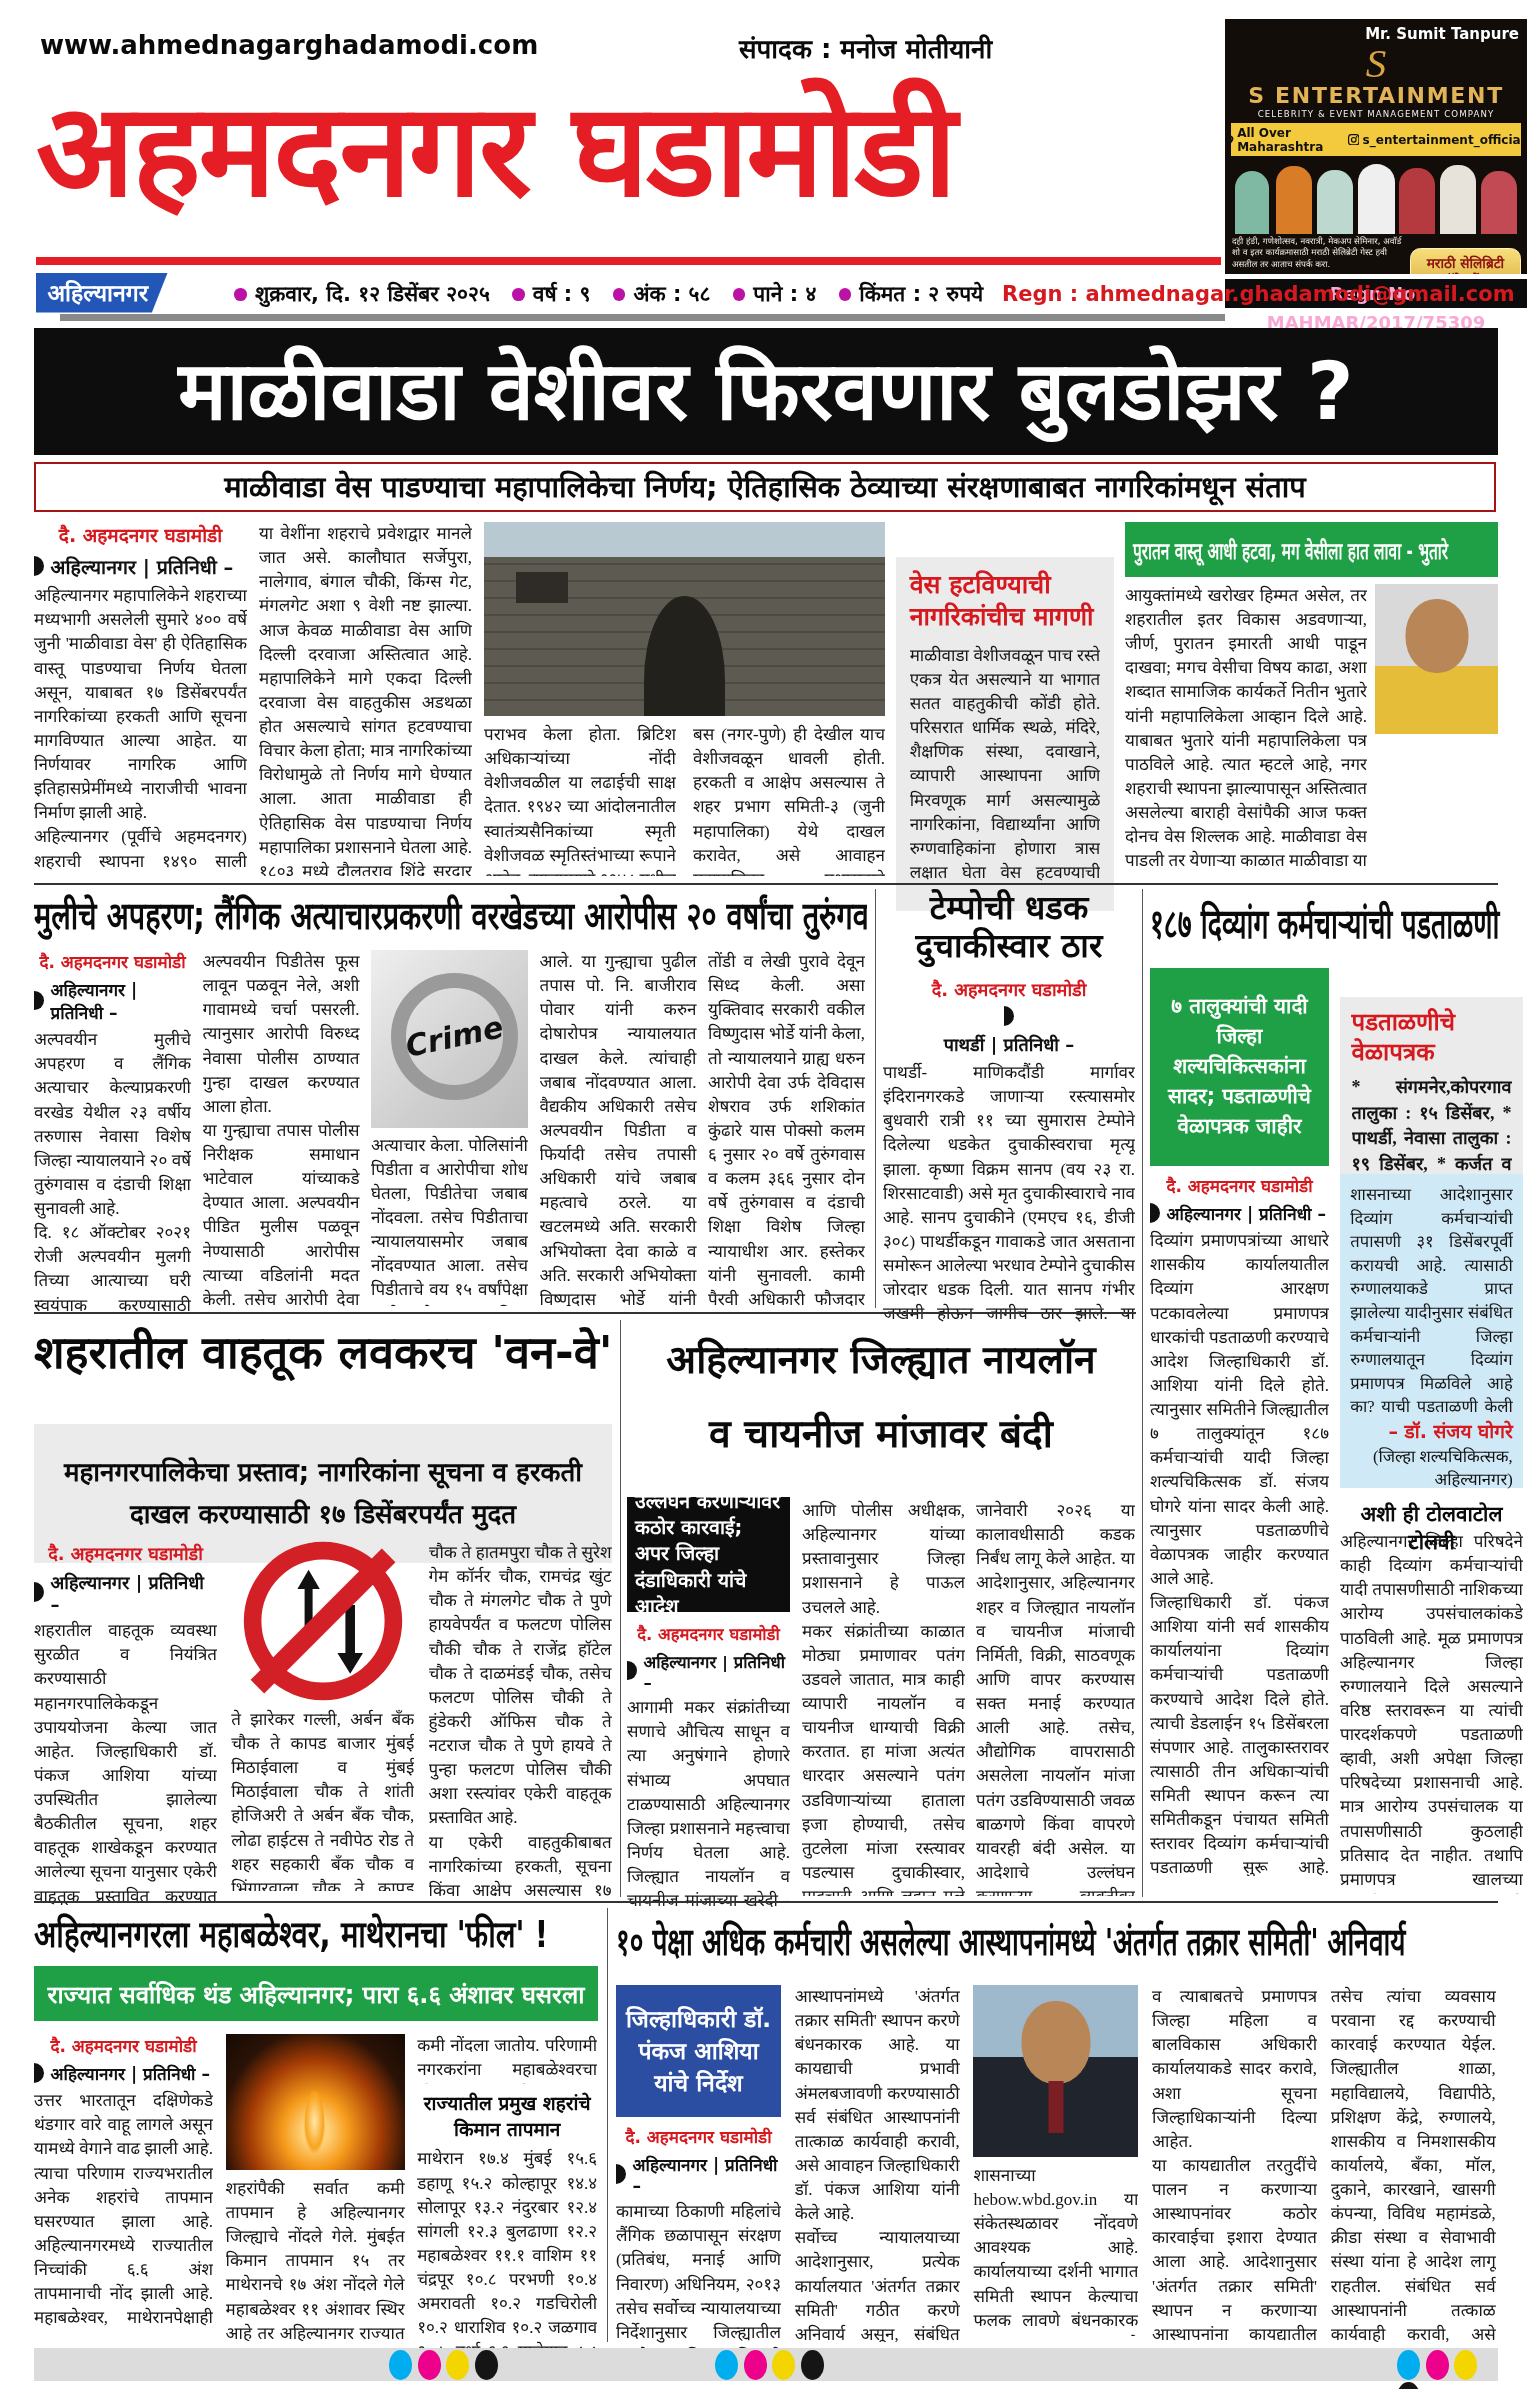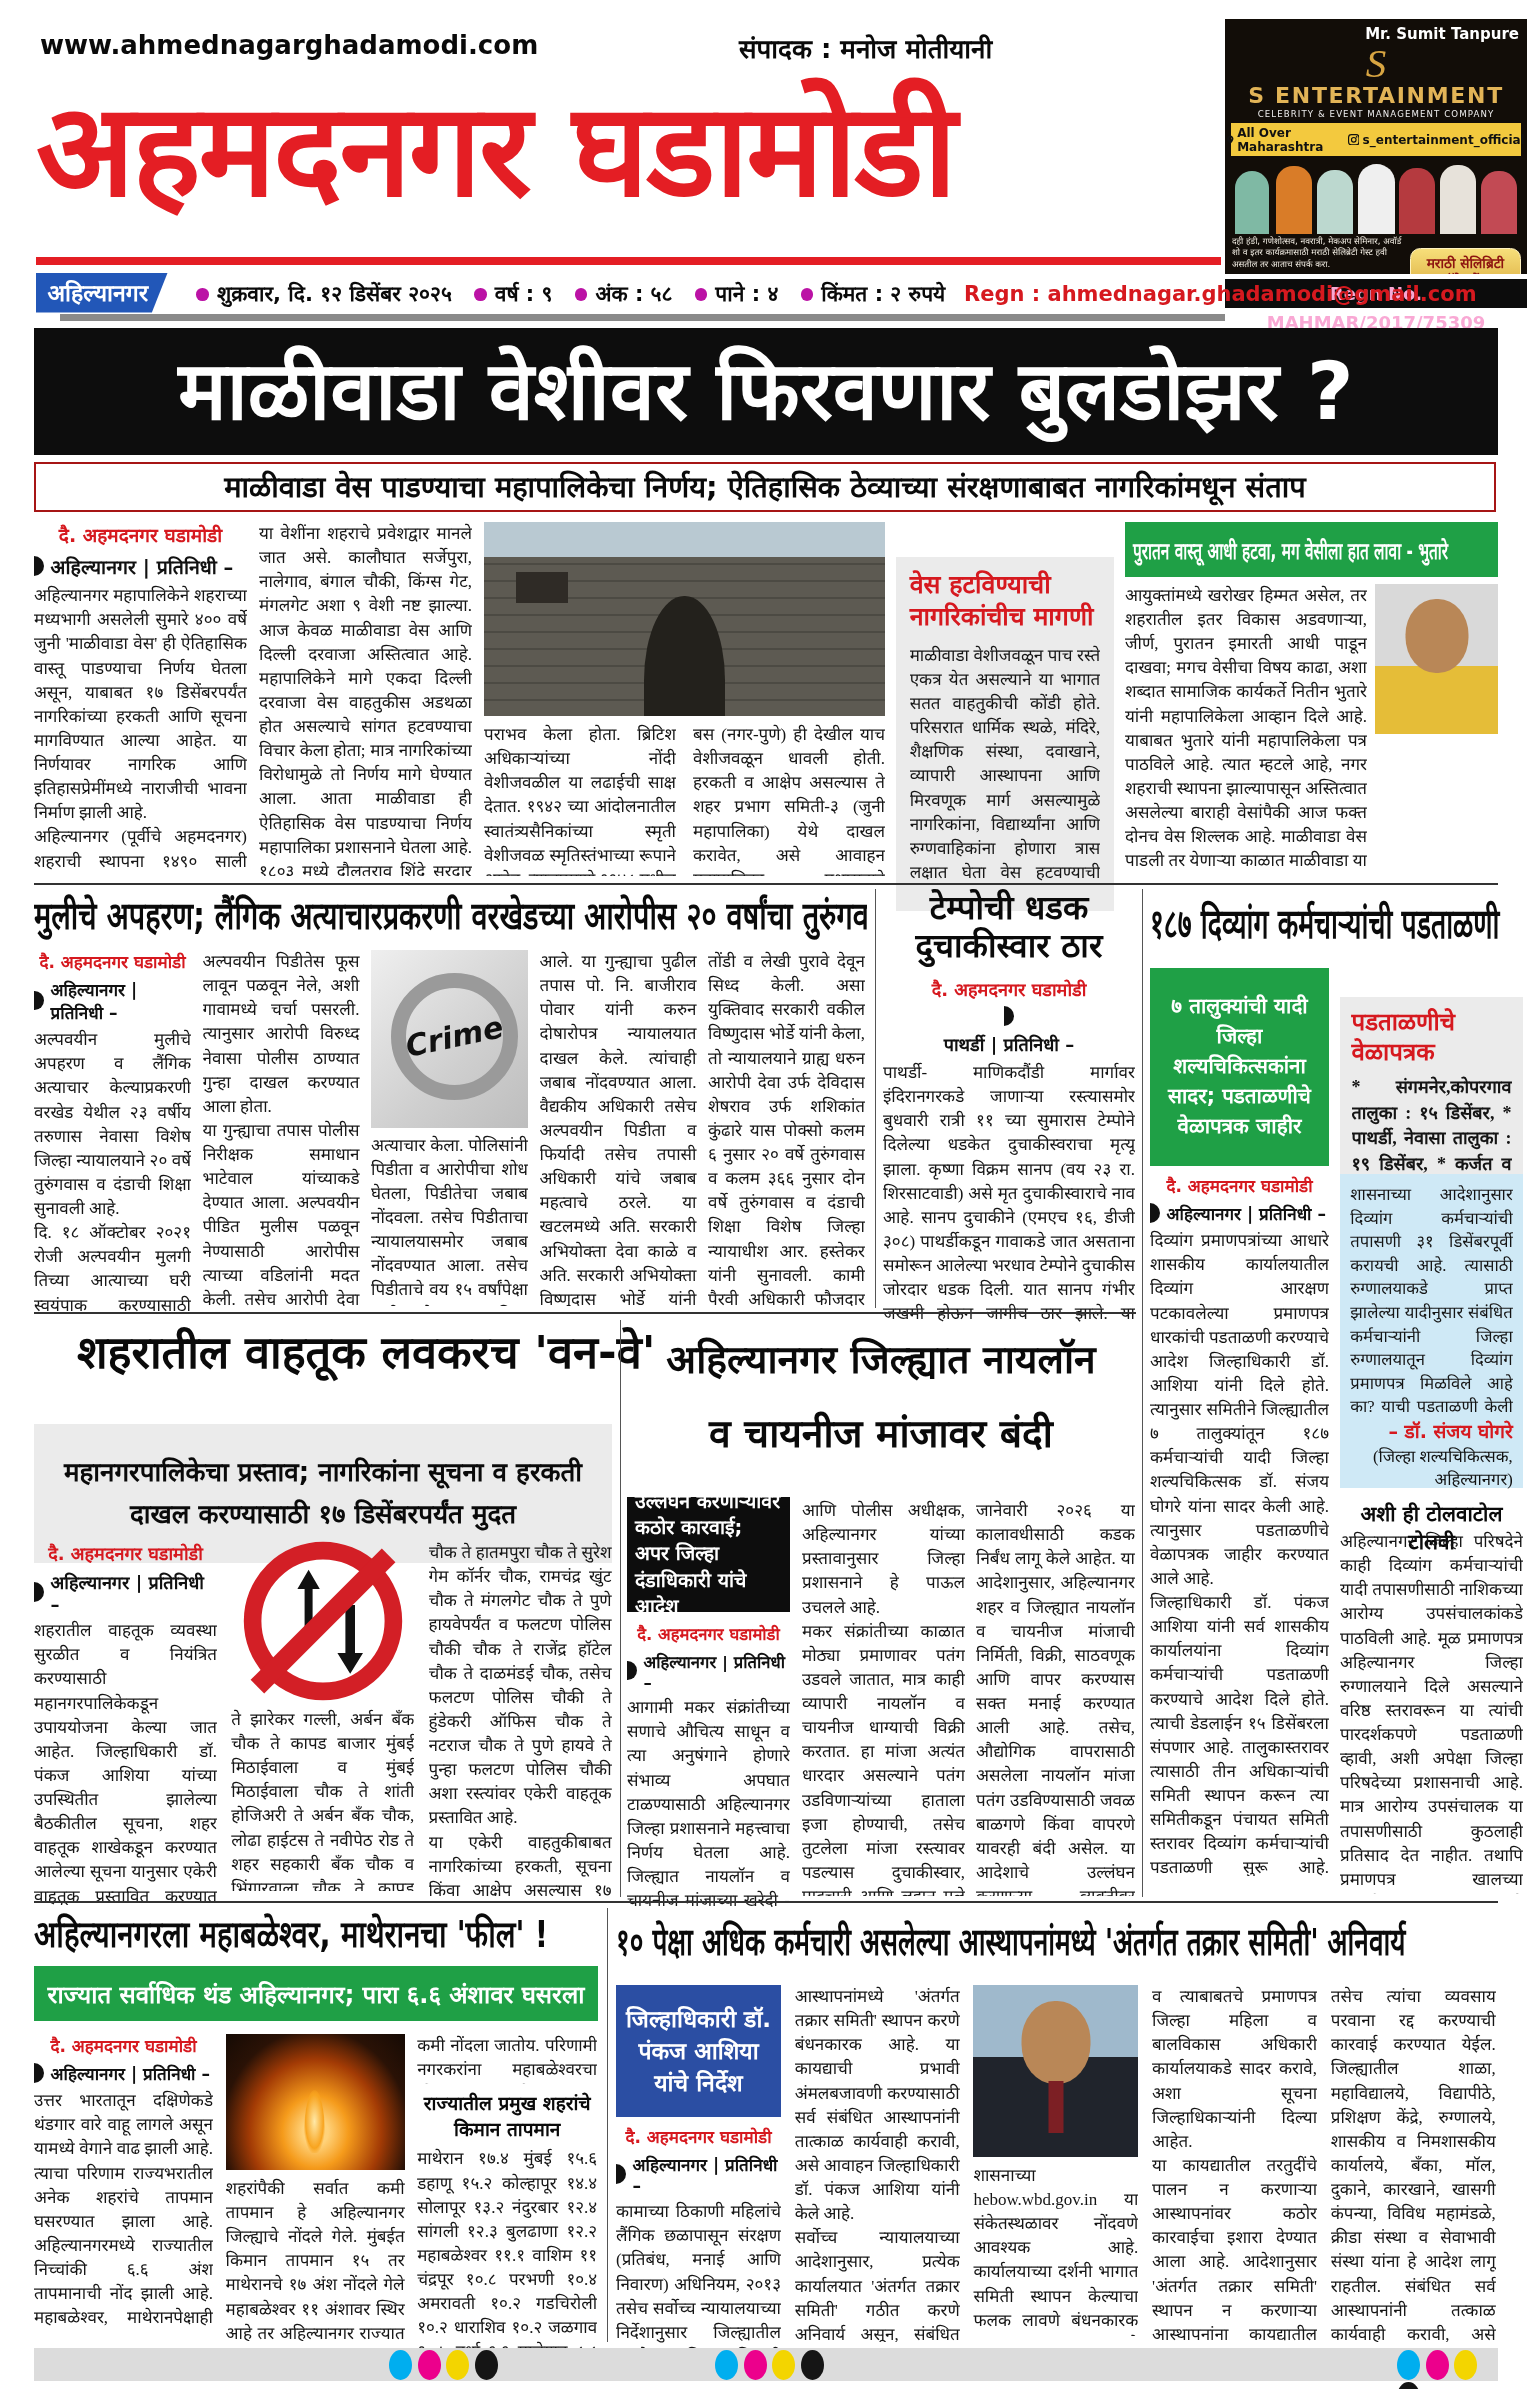"अहिल्यानगर" div.abs { gap: none -> 38px }
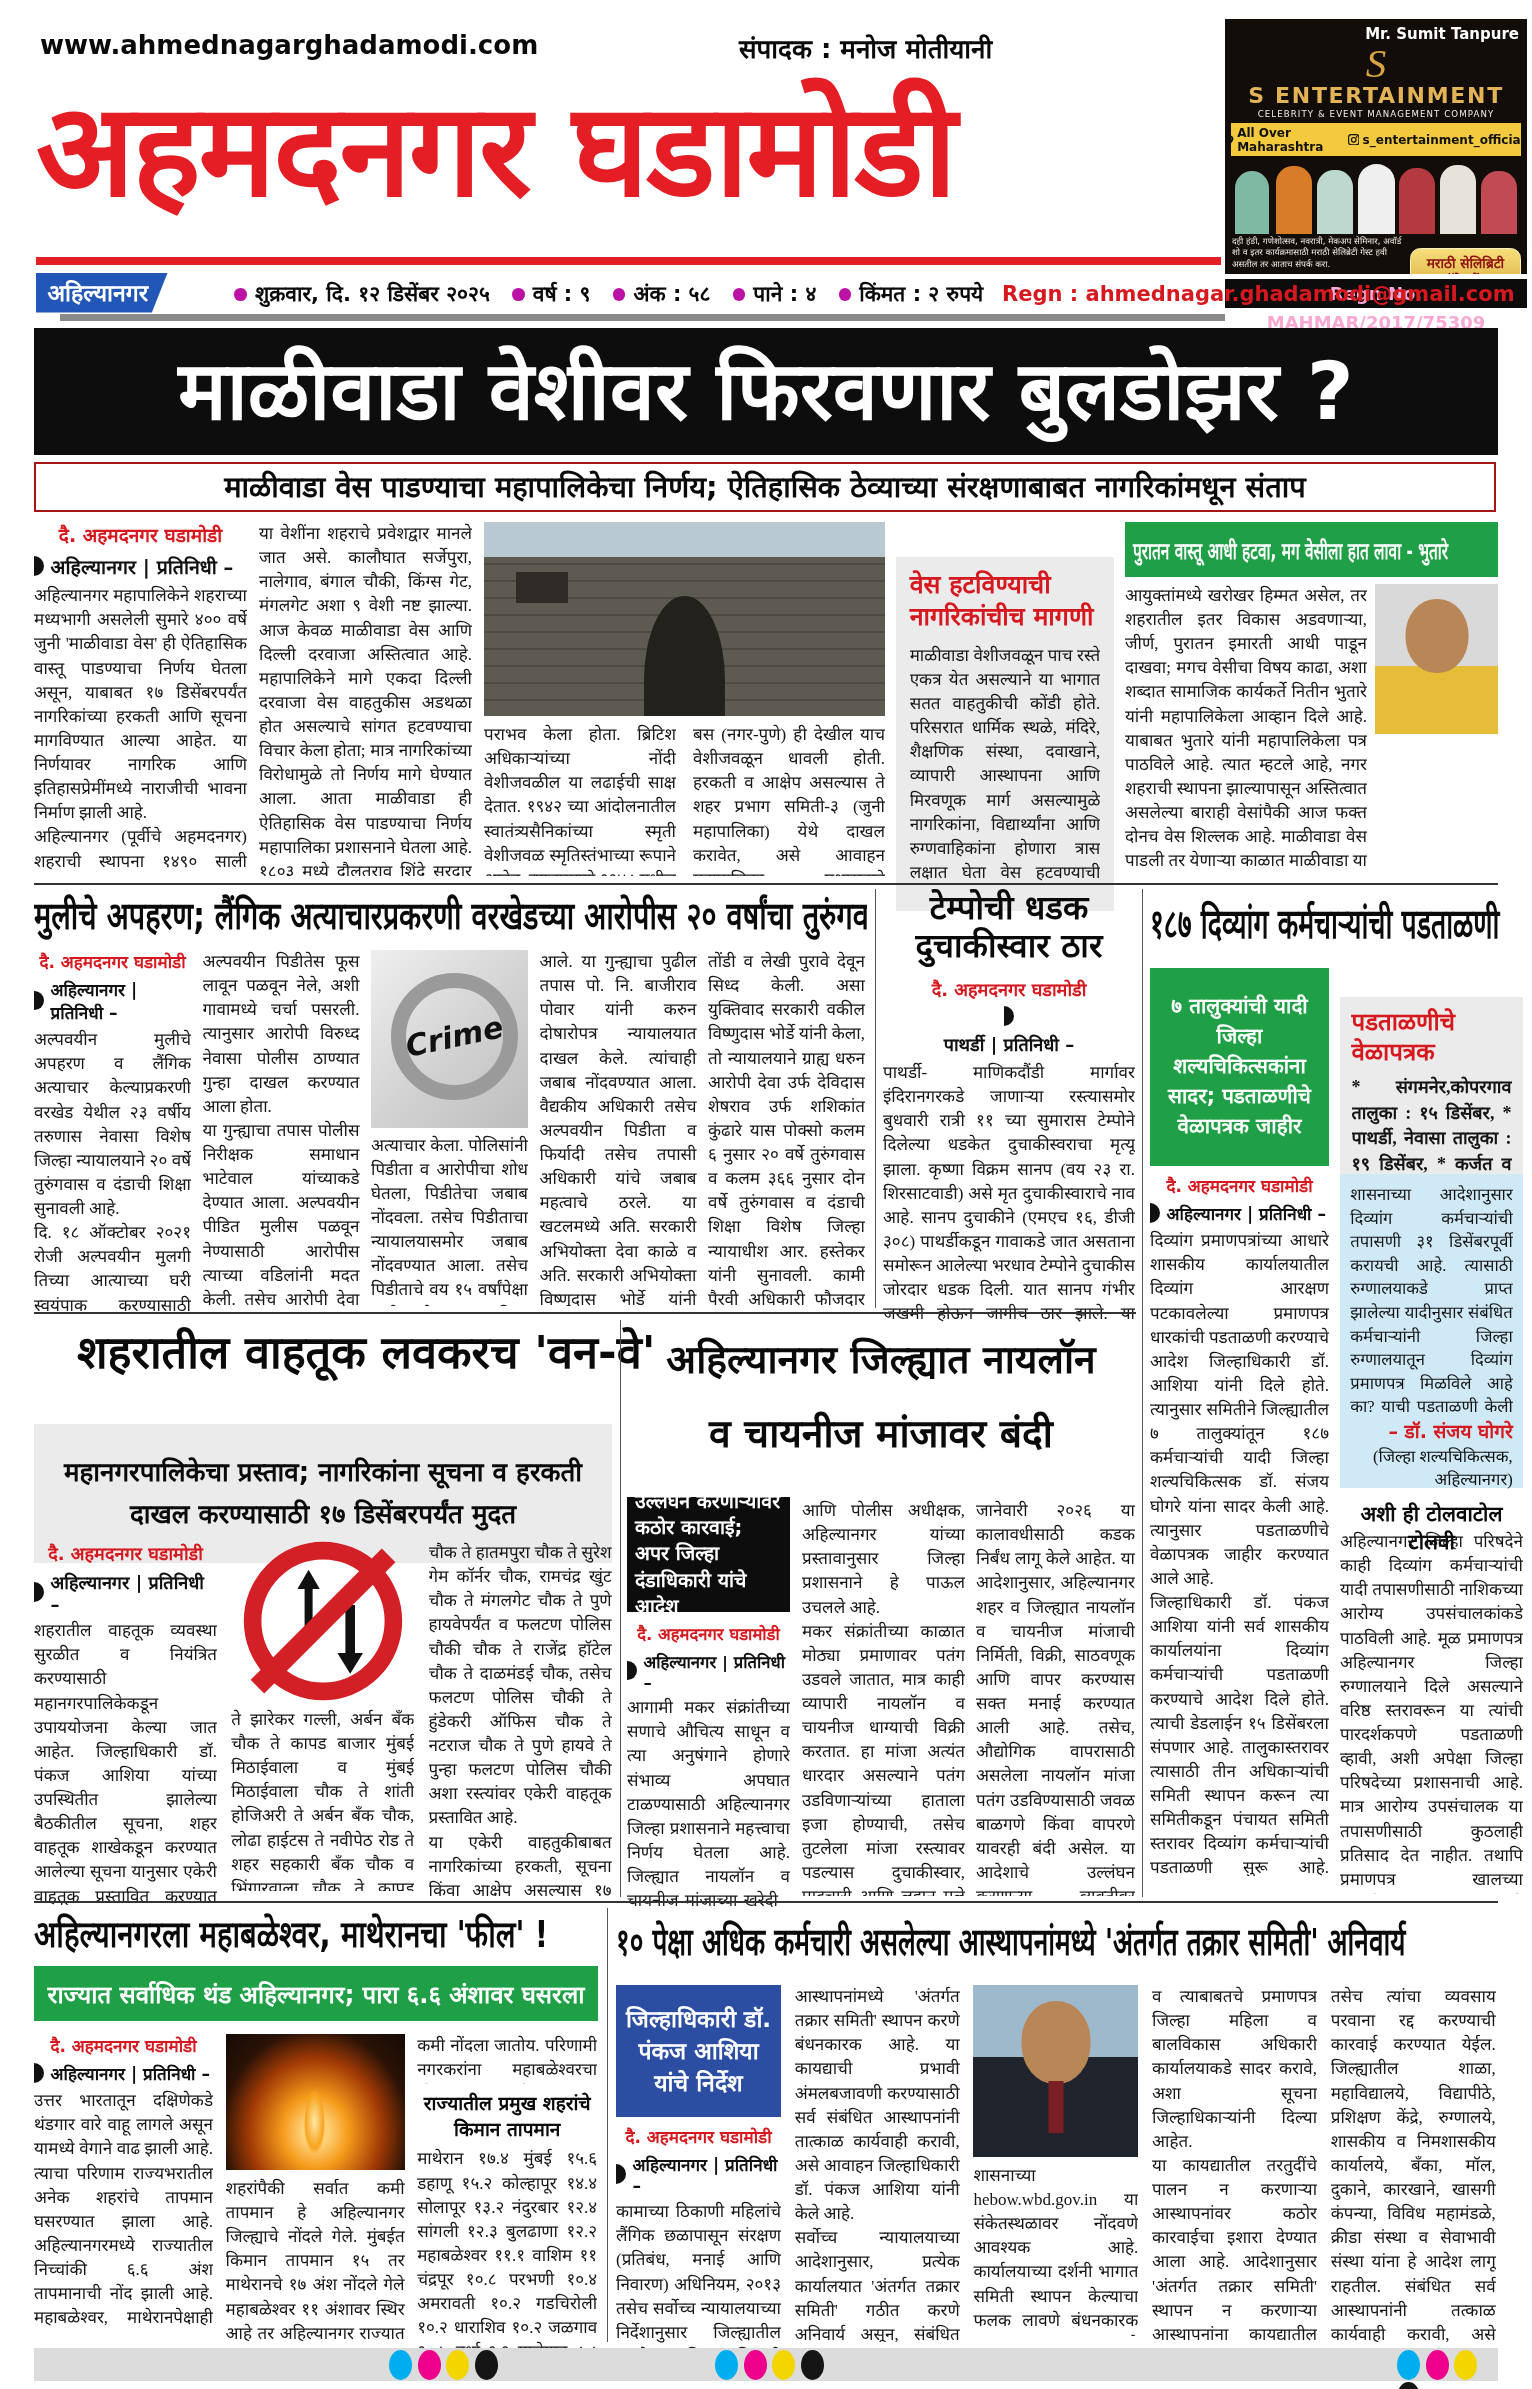"शहरातील वाहतूक लवकरच 'वन-वे'" div.abs { margin-left: 43px -> none }
